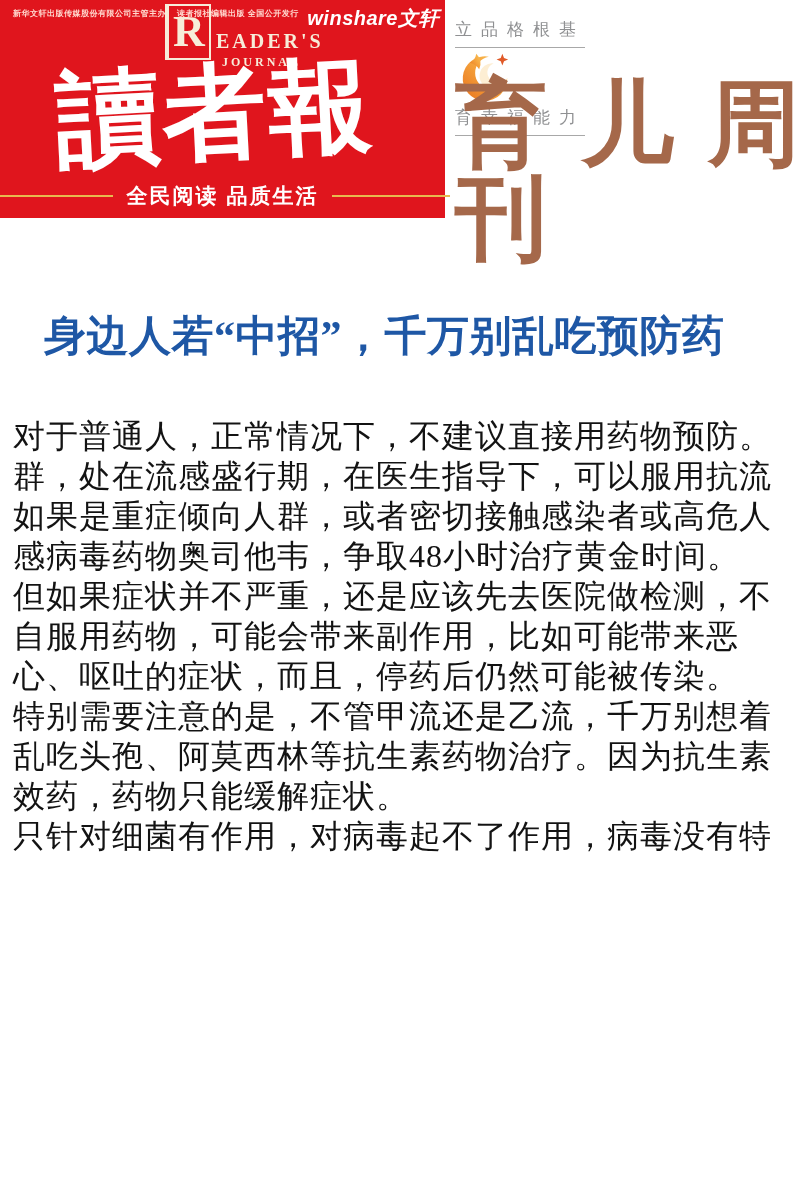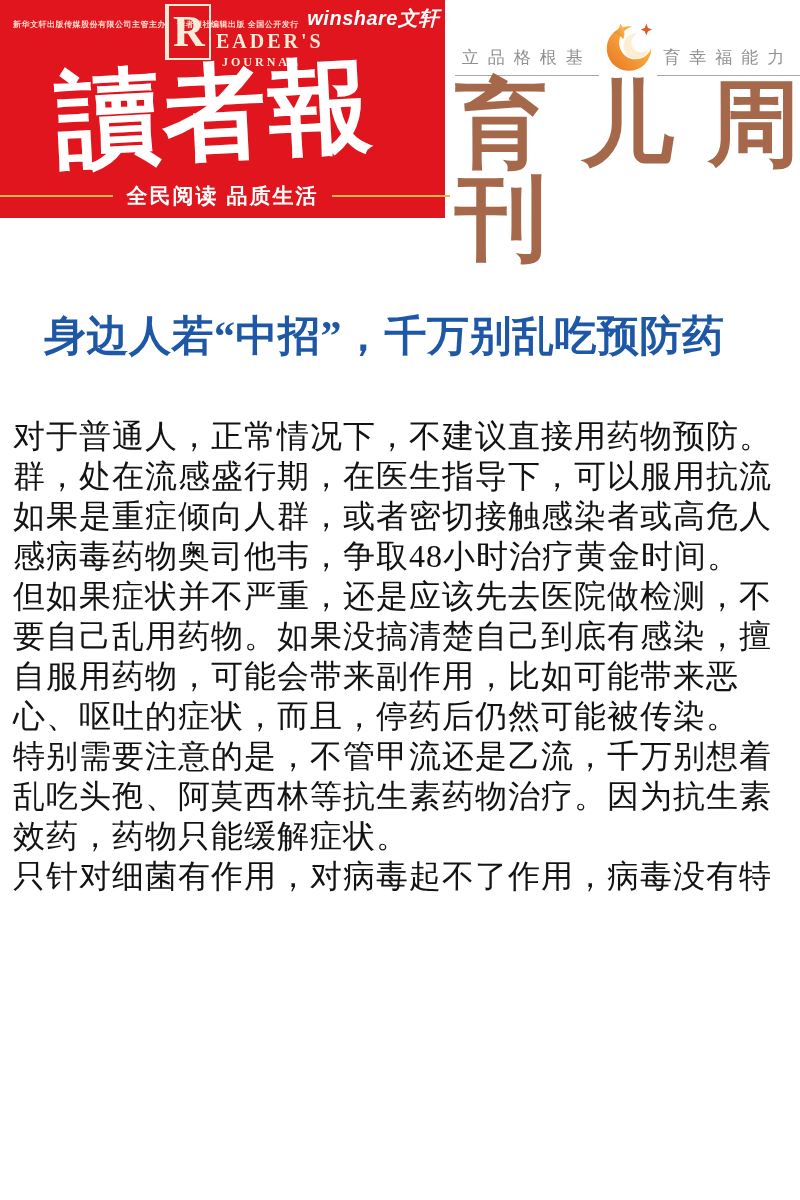"新华文轩出版传媒股份有限公司主管主办" .tiny-line { margin-top: 11px -> none }
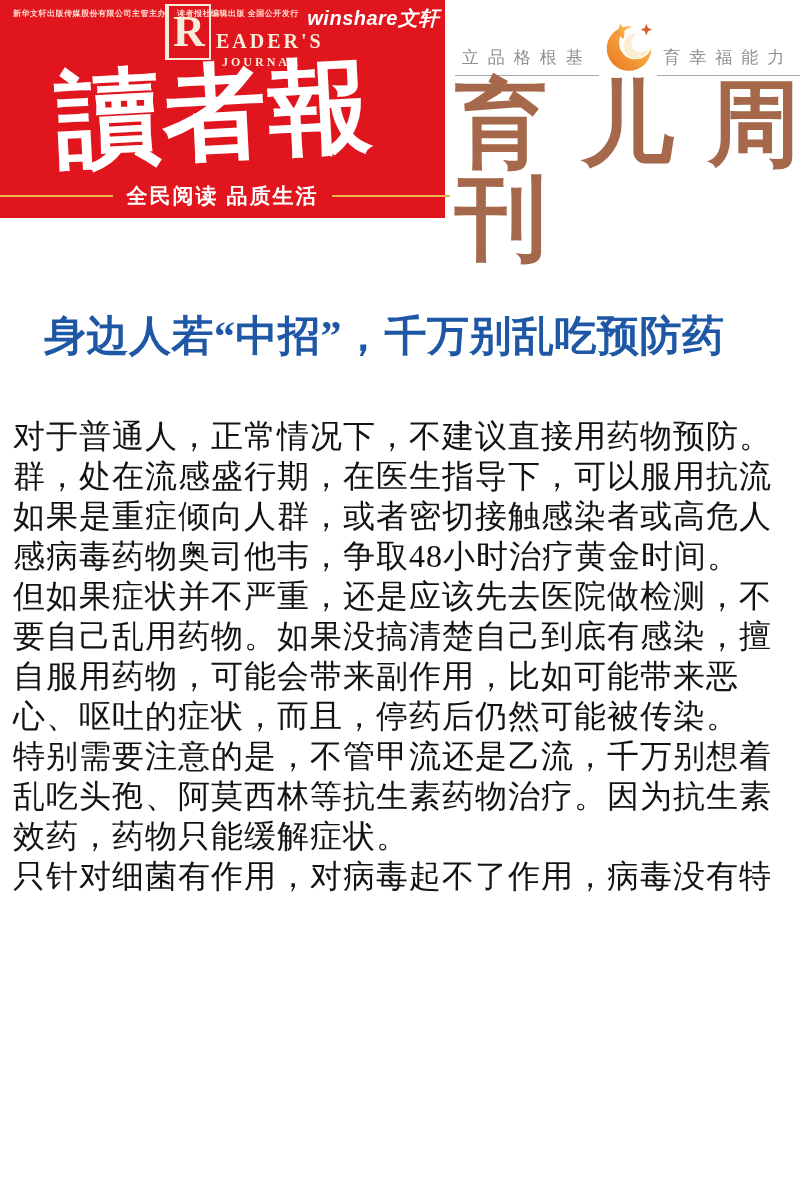"立品格根基" .slogan-row { align-items: flex-end -> flex-start; flex-direction: none -> column }
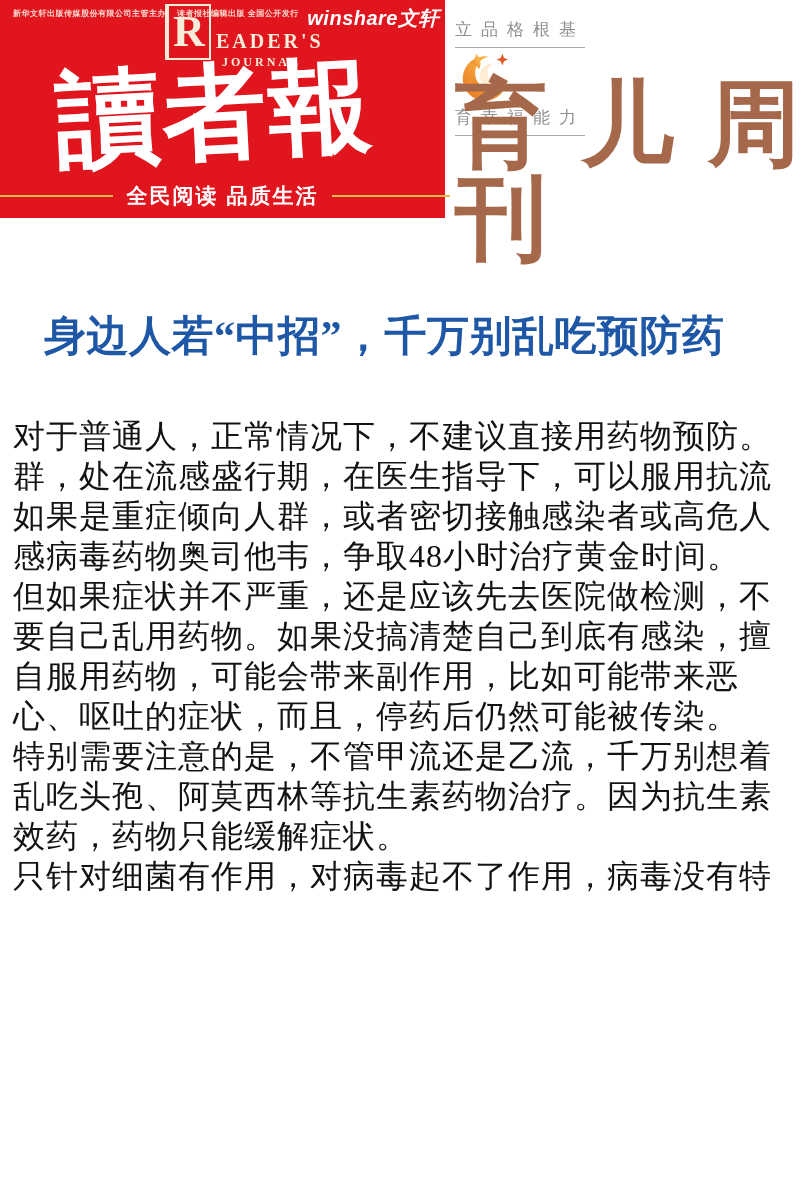"要自己乱用药物。如果没搞清楚自己到底有感染，擅" div.line { html: <div>要自己乱用药物。如果没搞清楚自己到底有感染，擅</div> -> none }
